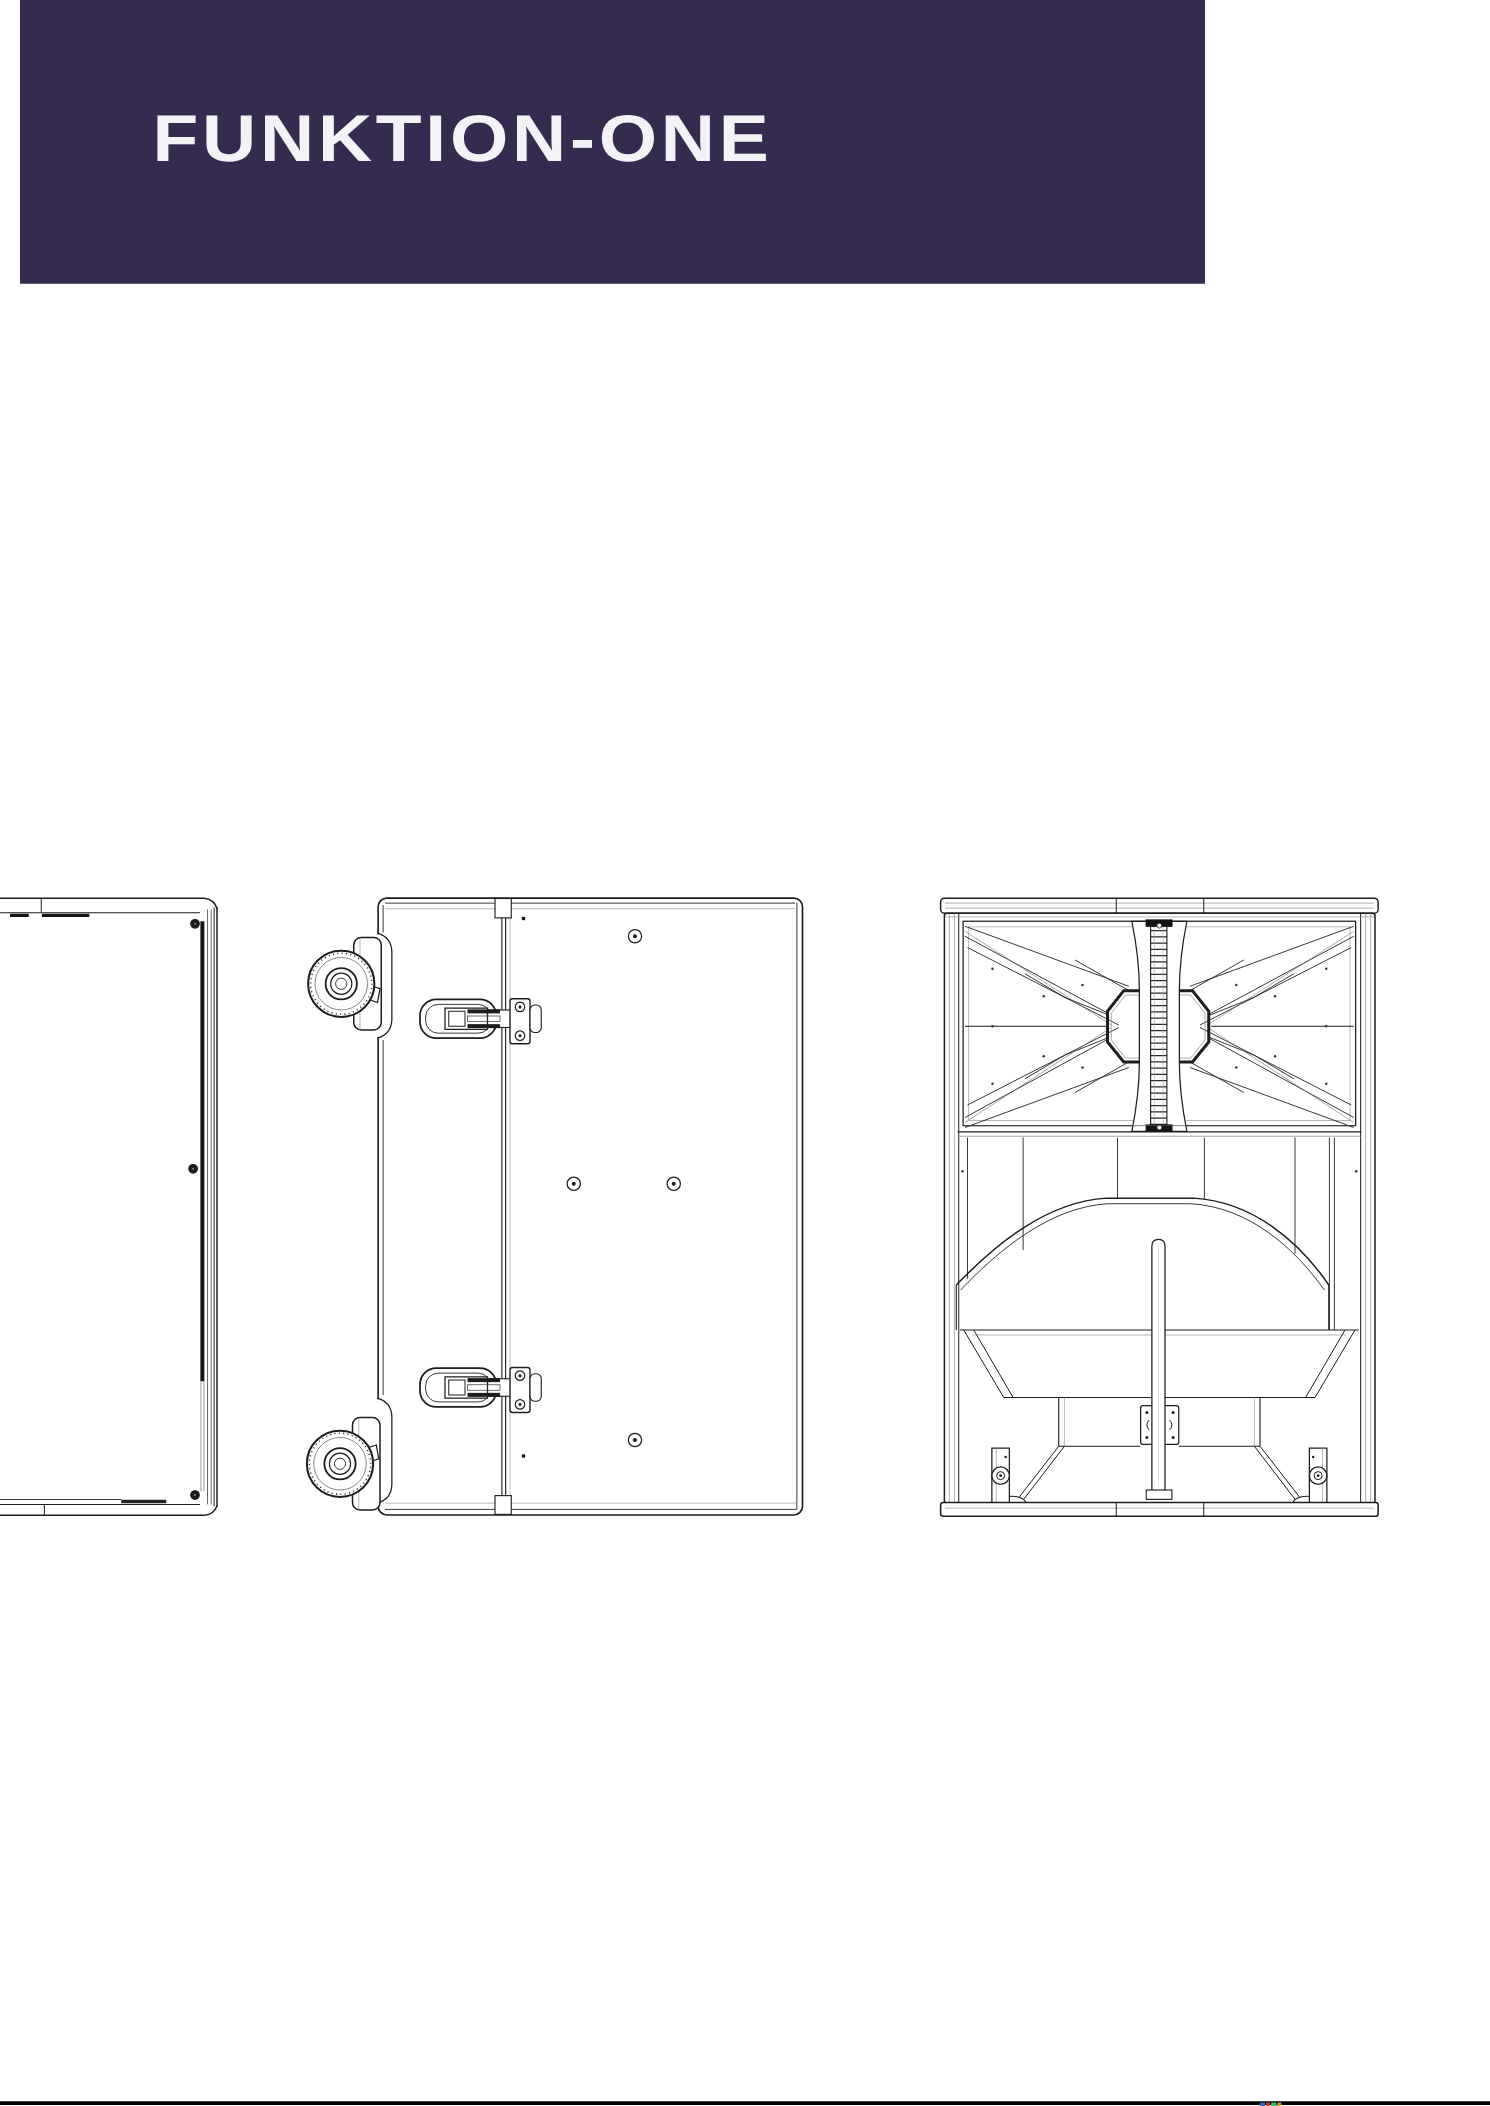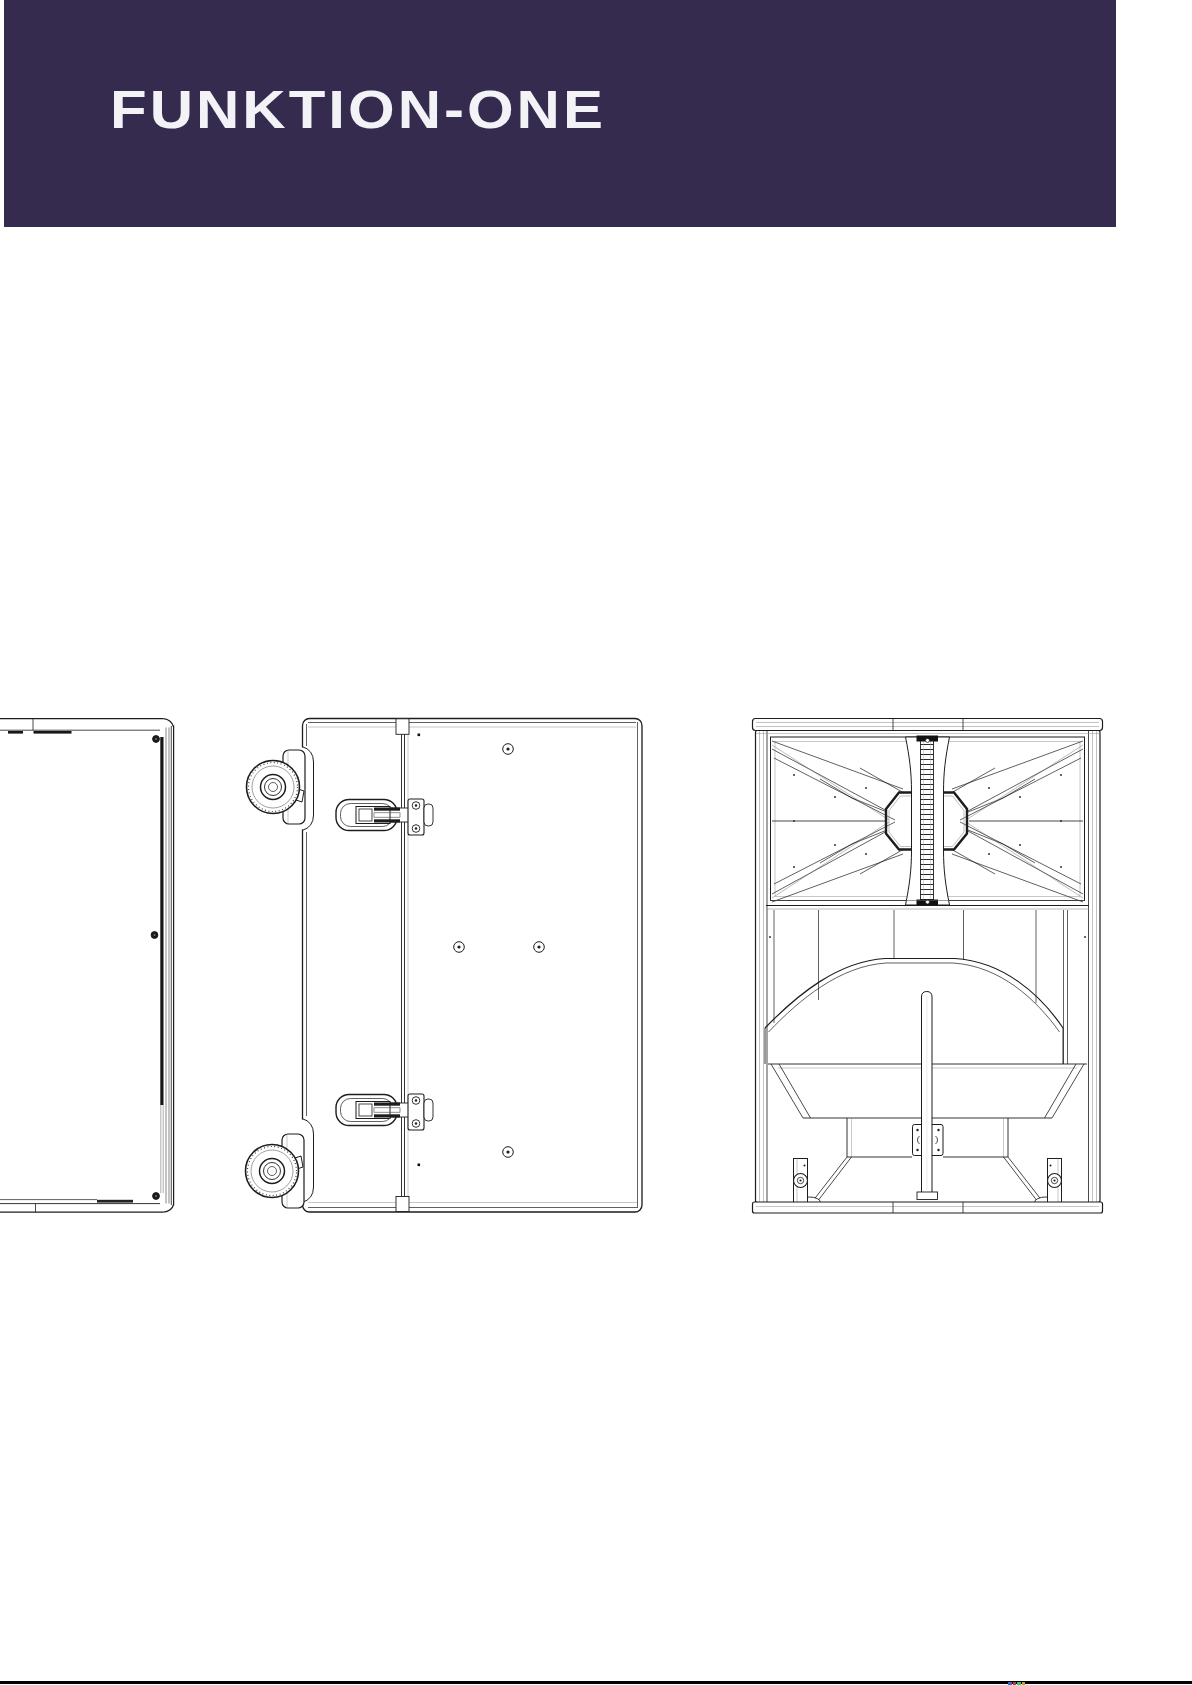"FUNKTION-ONE" .header { left: 4px -> 16px; width: 1112px -> 948px }
